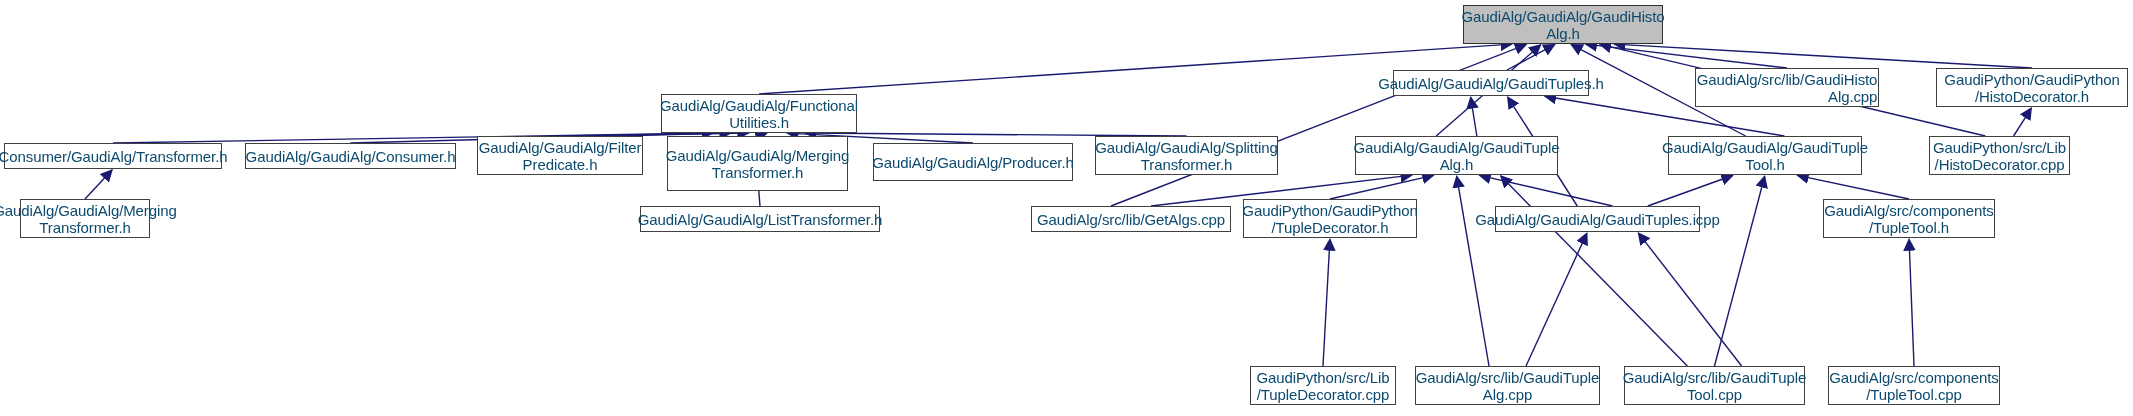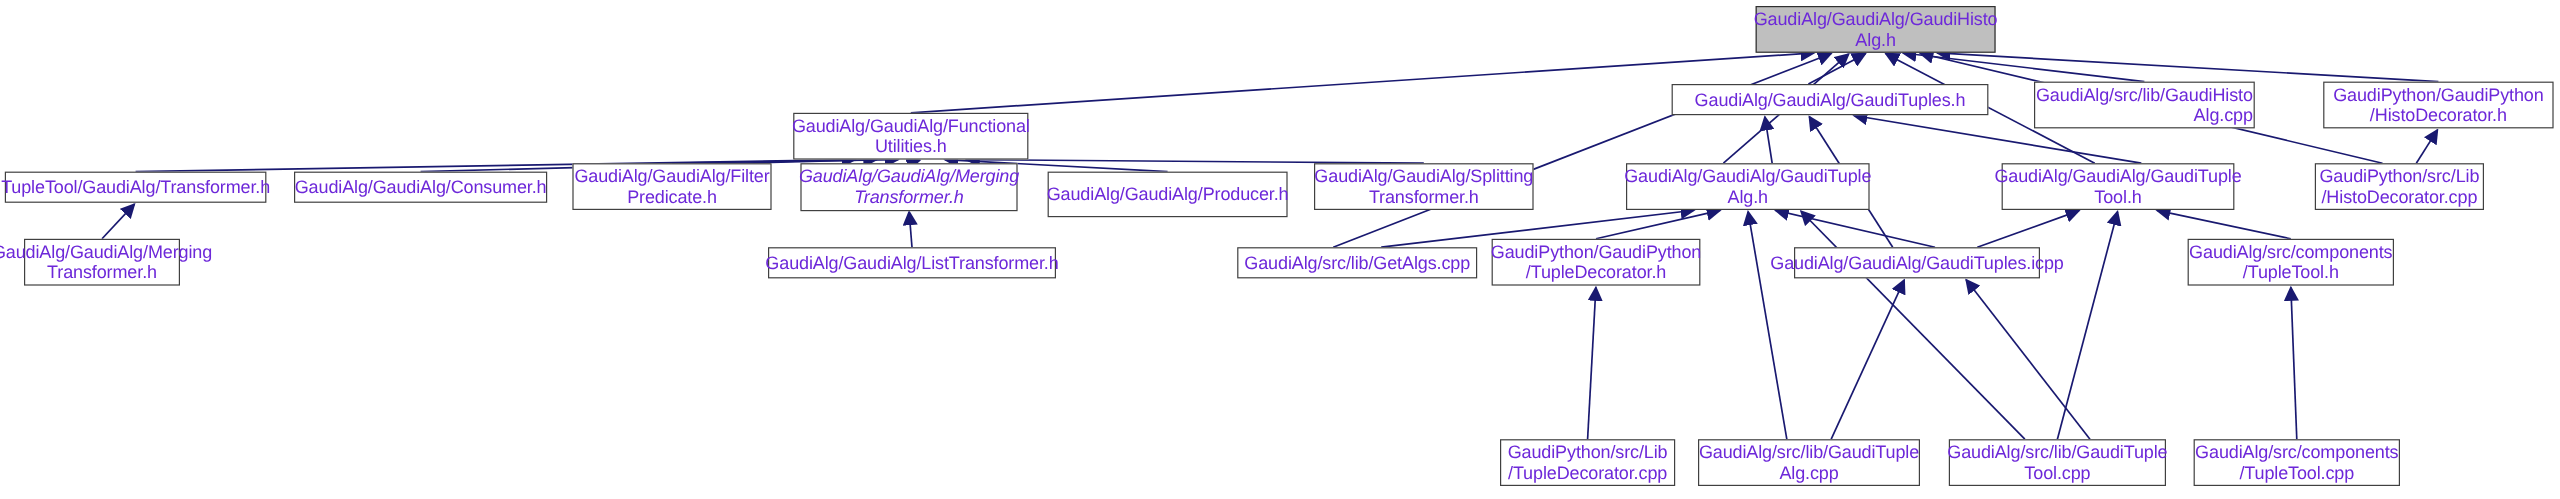"GaudiAlg/GaudiAlg/GaudiHisto" .node { color: #6d28d9 -> #0c4a6e }
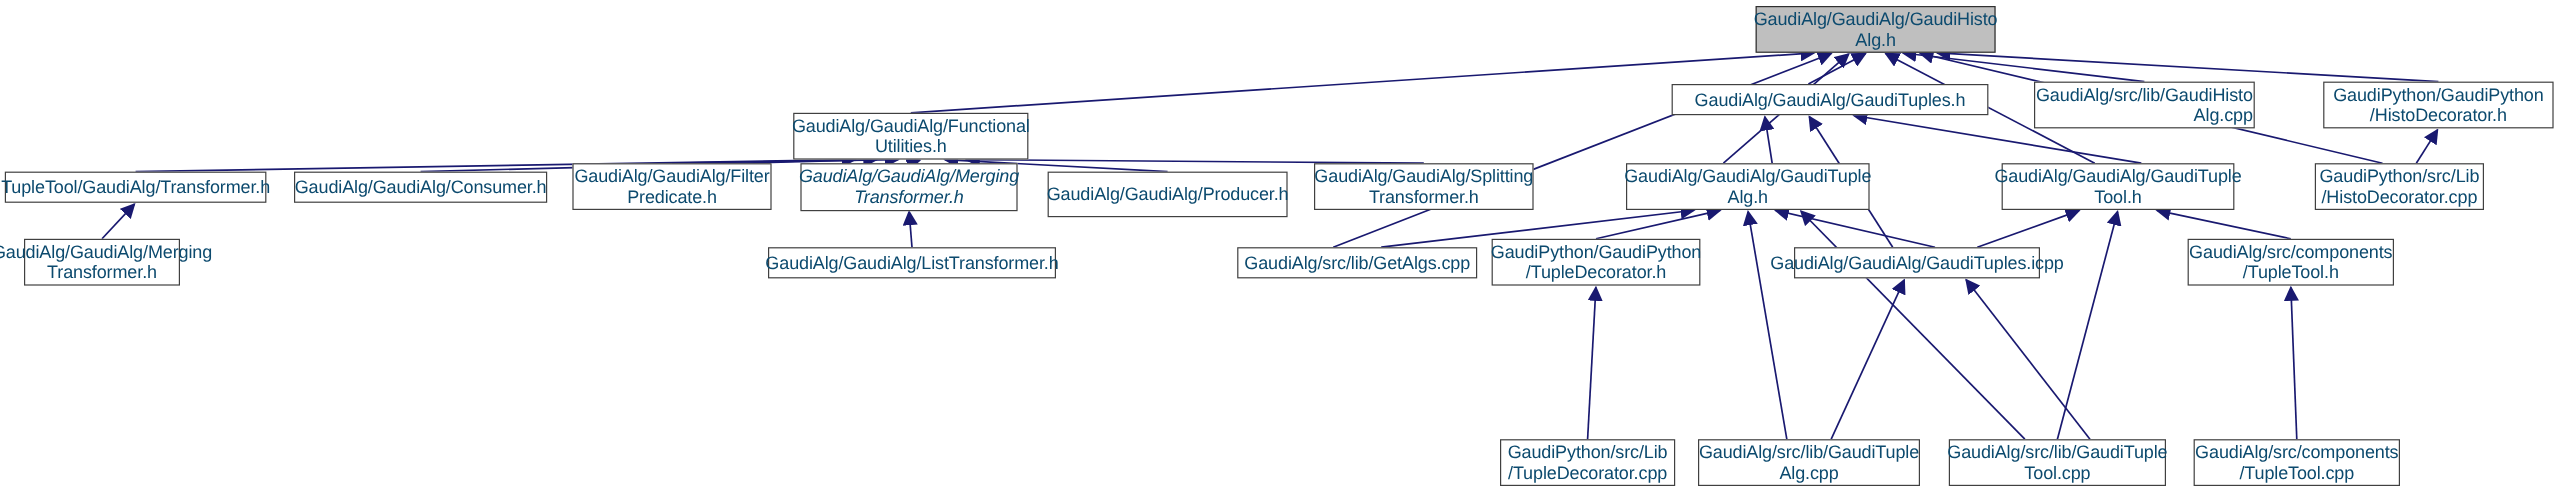"GaudiAlg/GaudiAlg/GaudiTuples.h" div.node { width: 264px -> 196px }
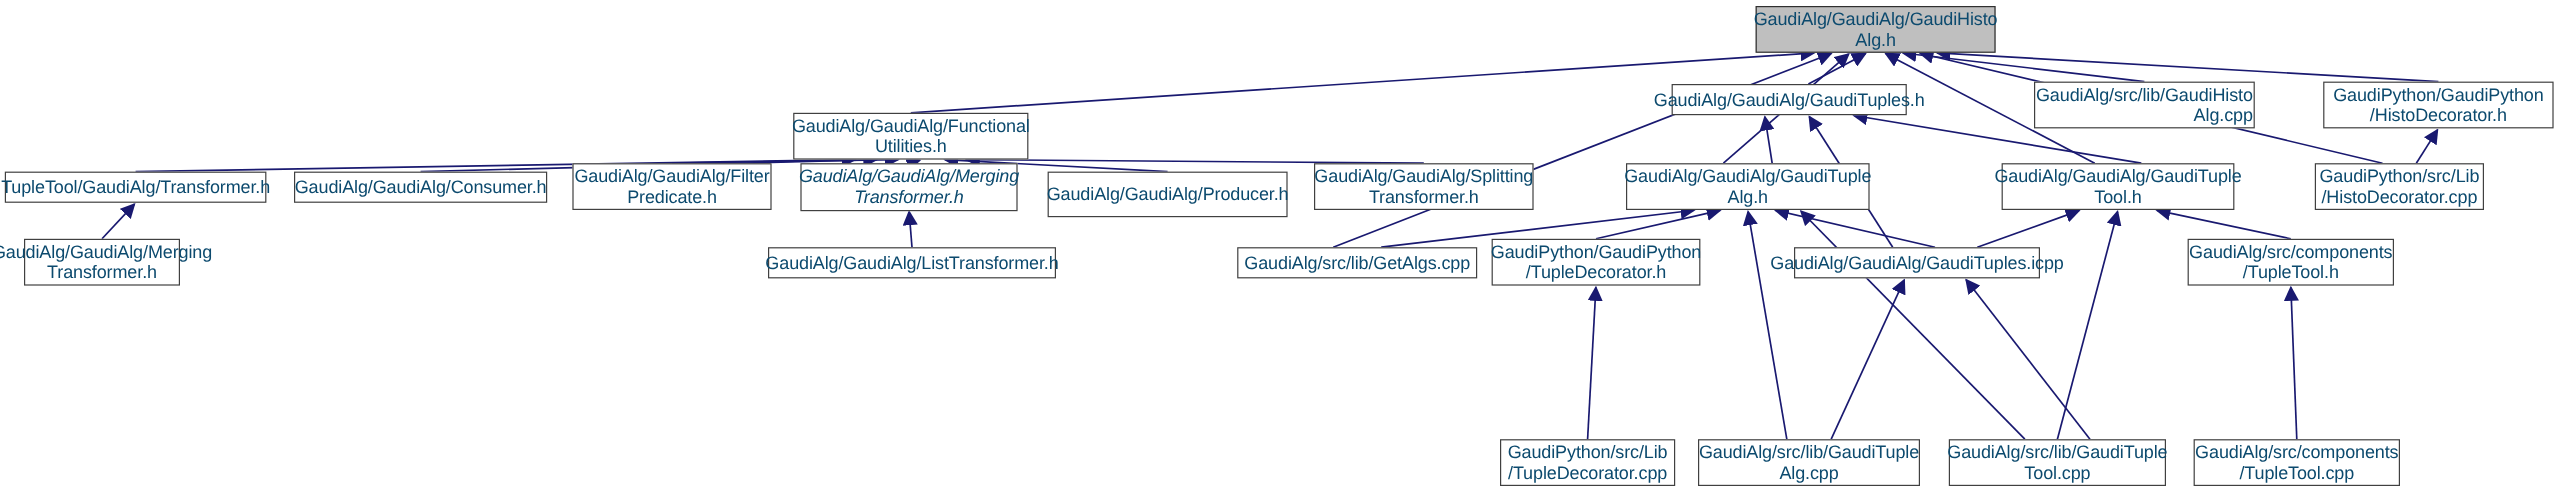"TupleTool/GaudiAlg/Transformer.h" div.node { text: TupleTool/GaudiAlg/Transformer.h -> Consumer/GaudiAlg/Transformer.h }
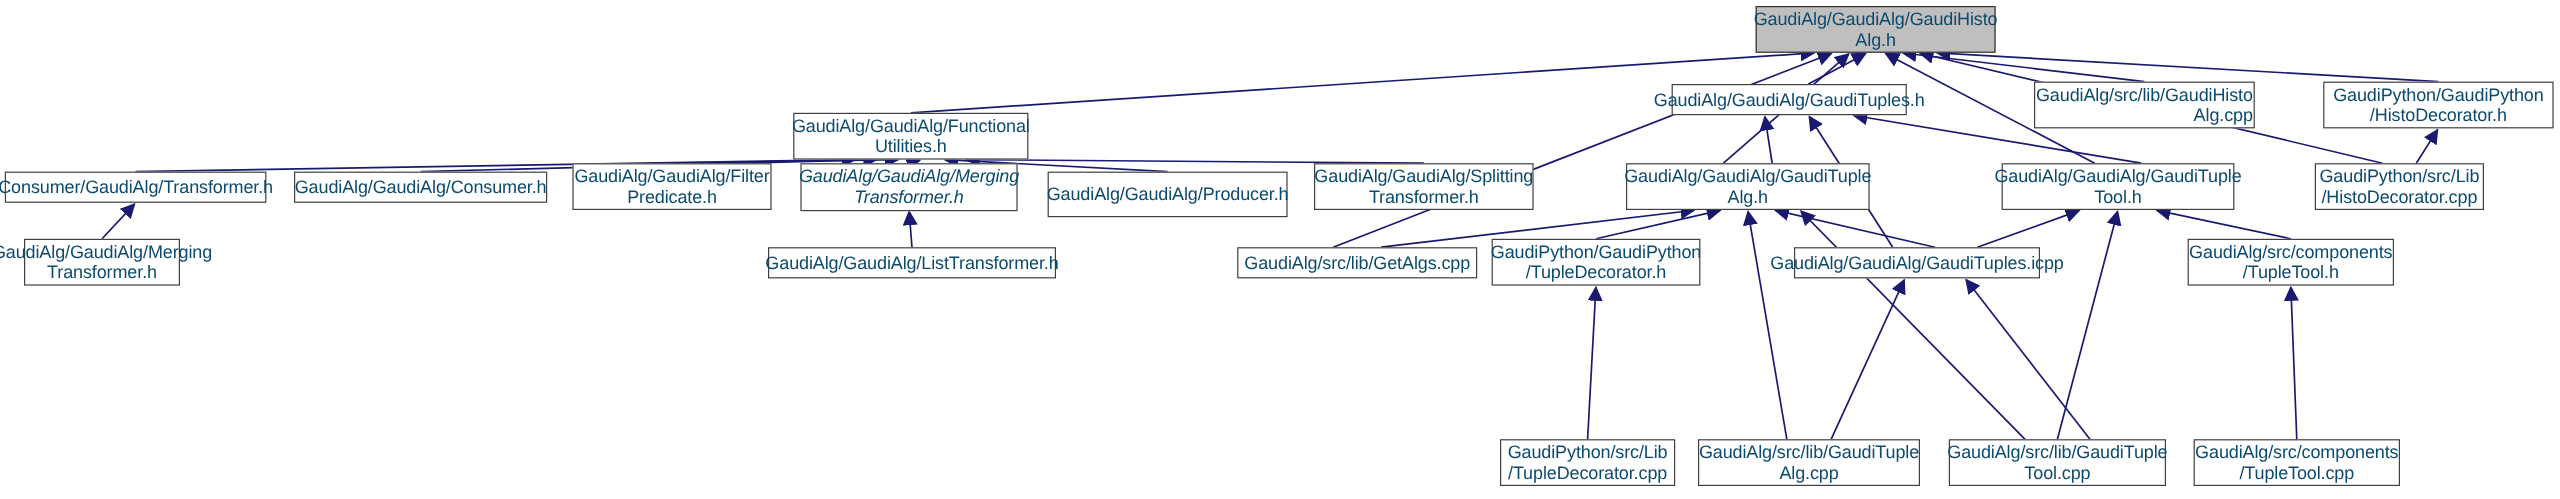"GaudiAlg/GaudiAlg/Merging" div.node { font-style: italic -> none; height: 40px -> 55px }
